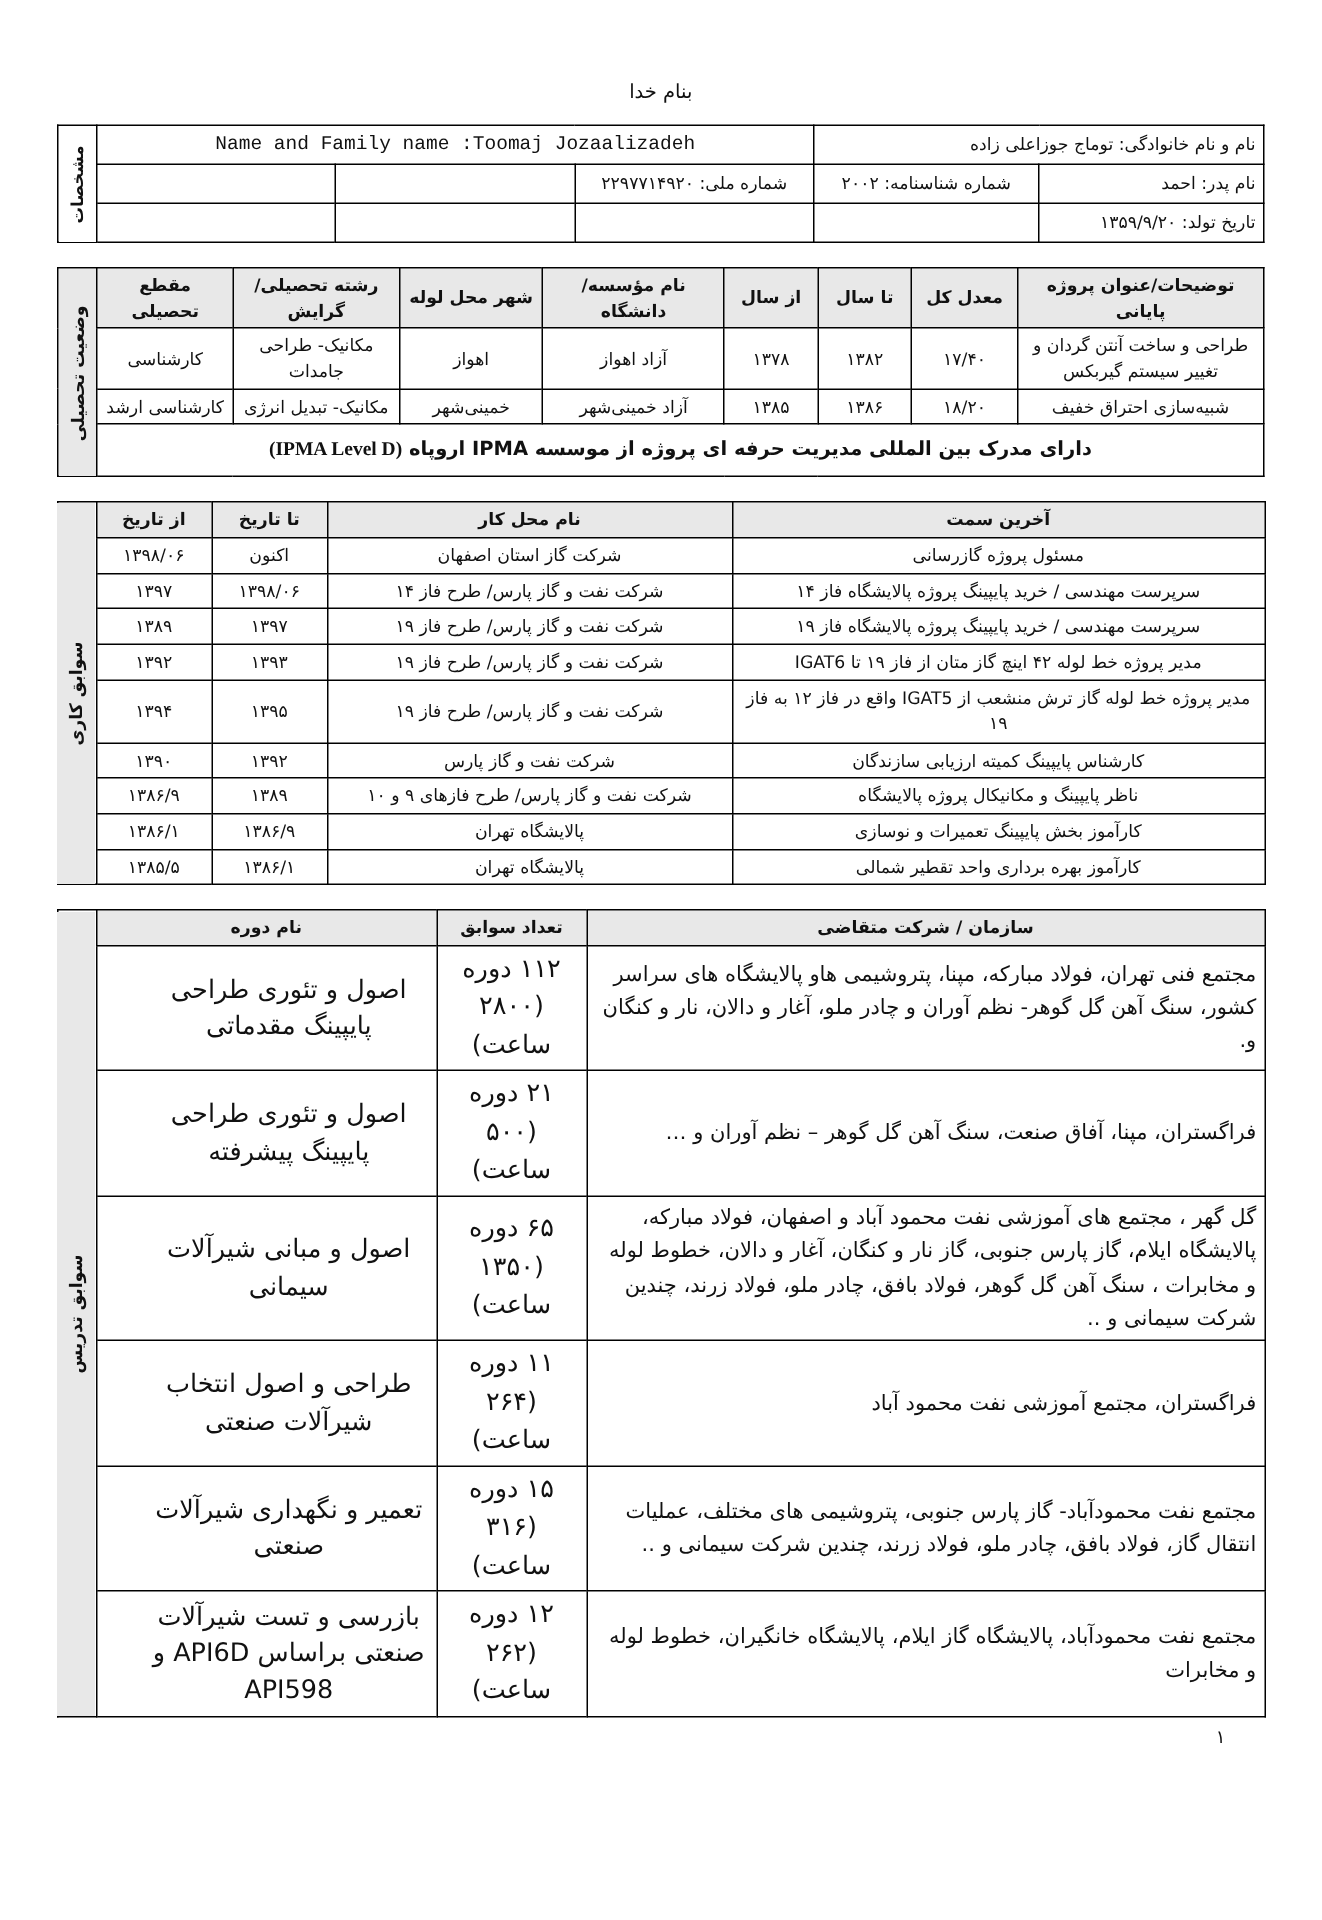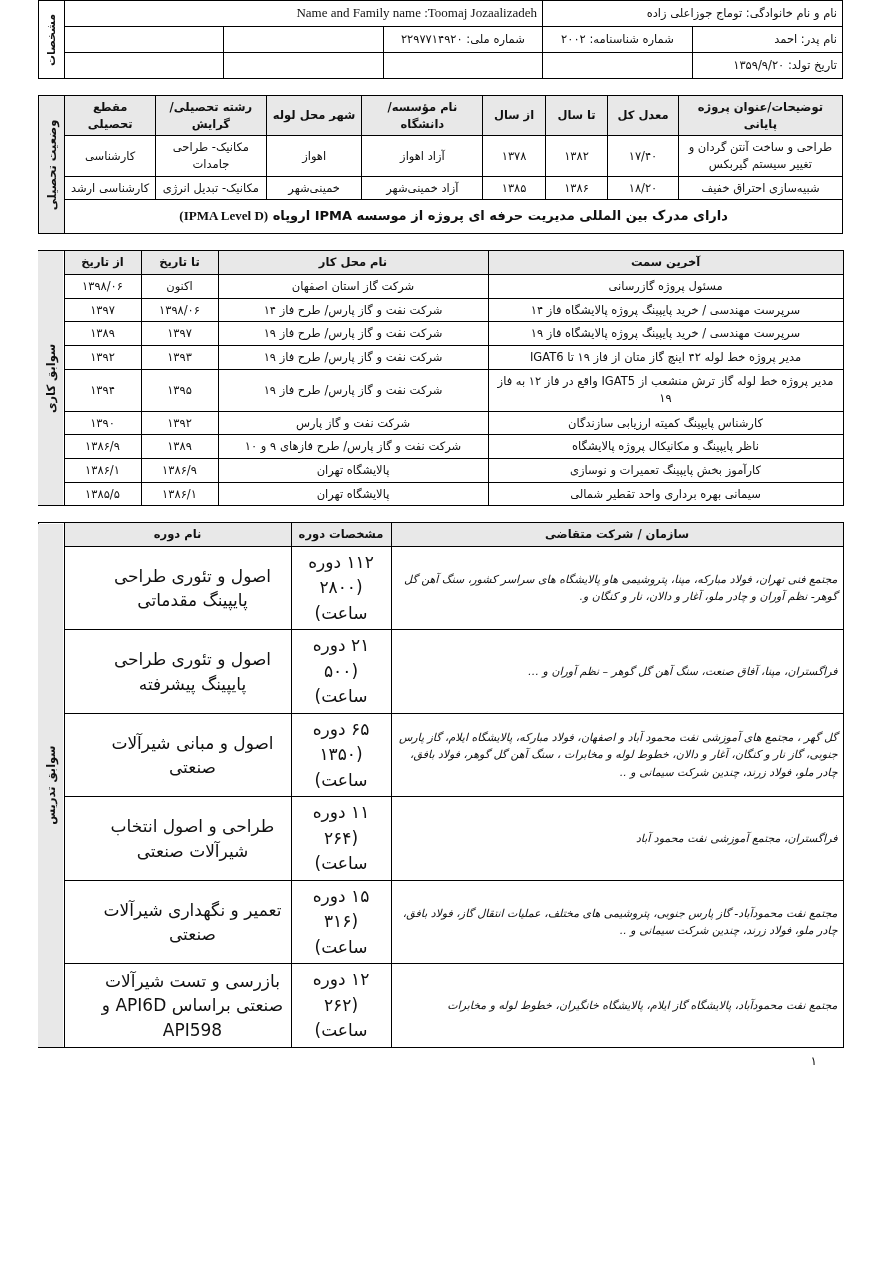"بنام خدا" div.bismillah { html: none -> <div>بنام خدا</div> }
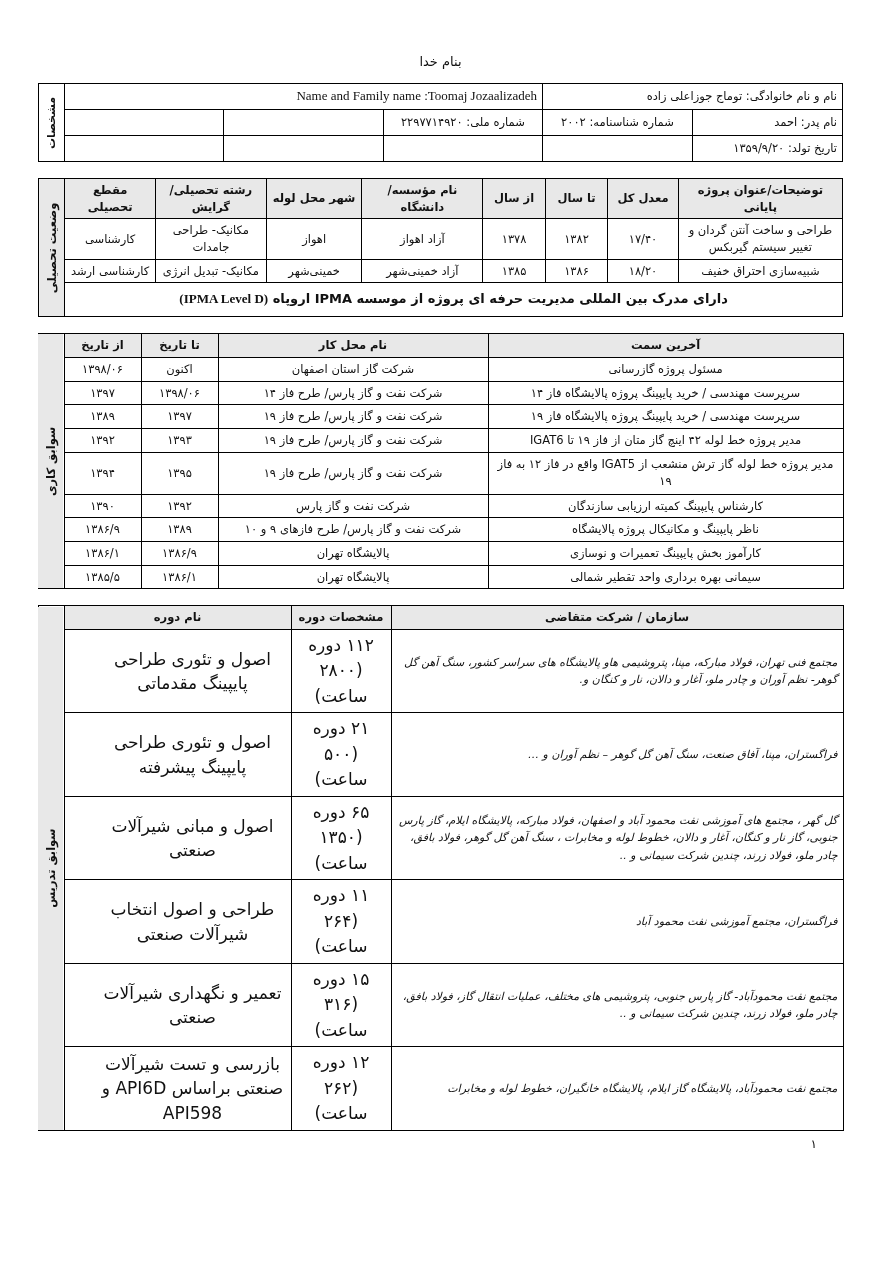"Name and Family name :Toomaj" .ltr { font-family: Liberation Serif, serif -> Liberation Mono, monospace; text-align: right -> center }
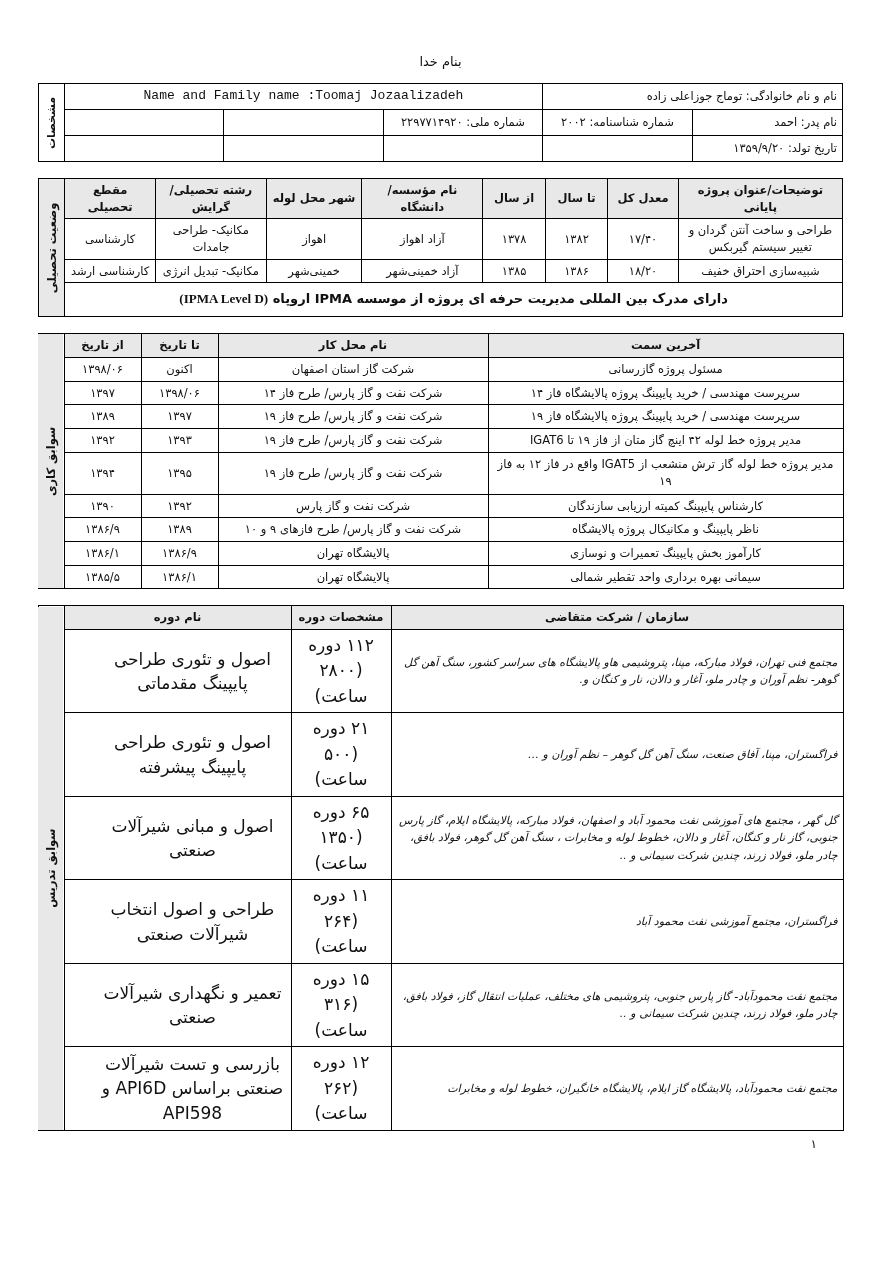"سیمانی بهره برداری واحد تقطیر" td { text: سیمانی -> کارآموز }
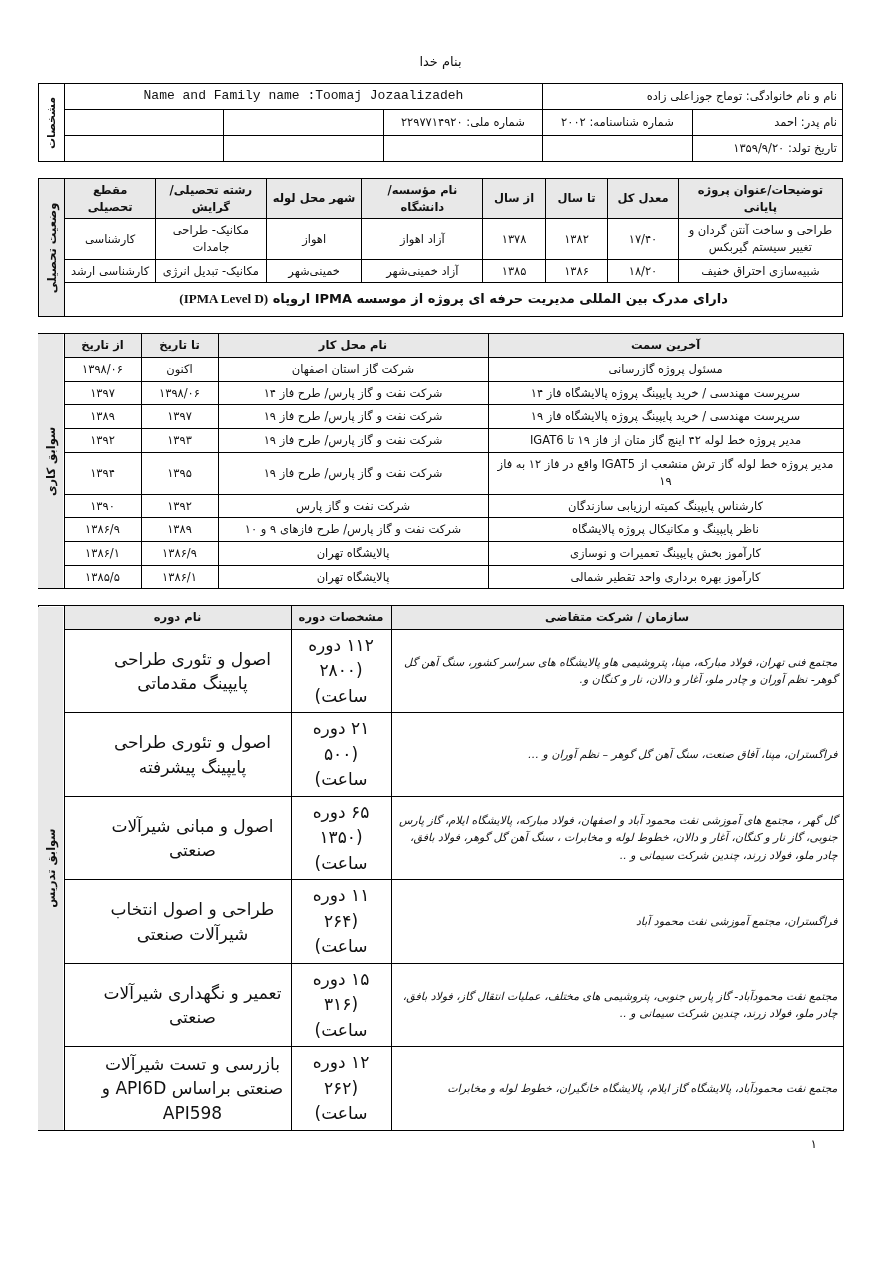"مشخصات دوره" td { text: مشخصات دوره -> تعداد سوابق }
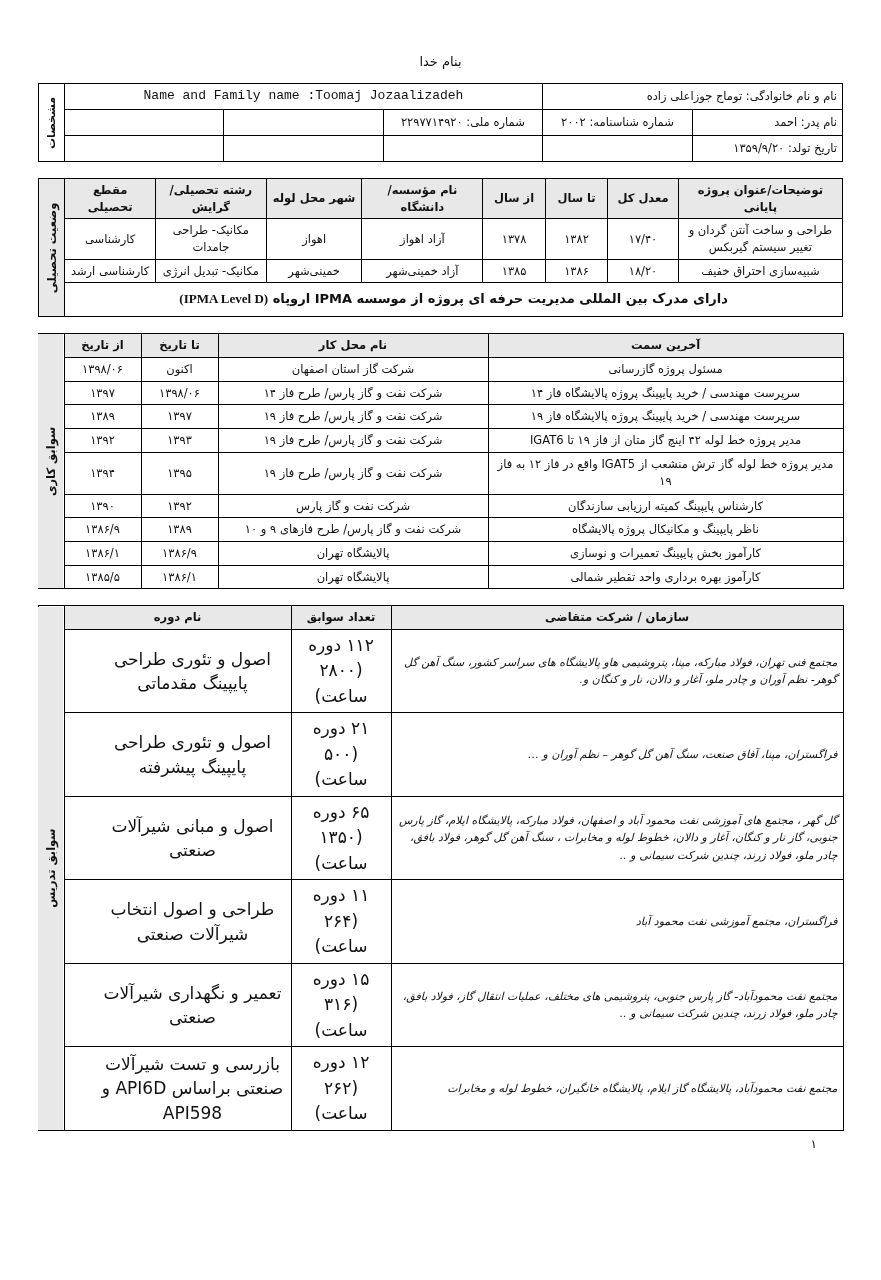"مجتمع فنی تهران، فولاد مبارکه،" .teach-org { font-size: 11px -> 14px; font-style: italic -> none }
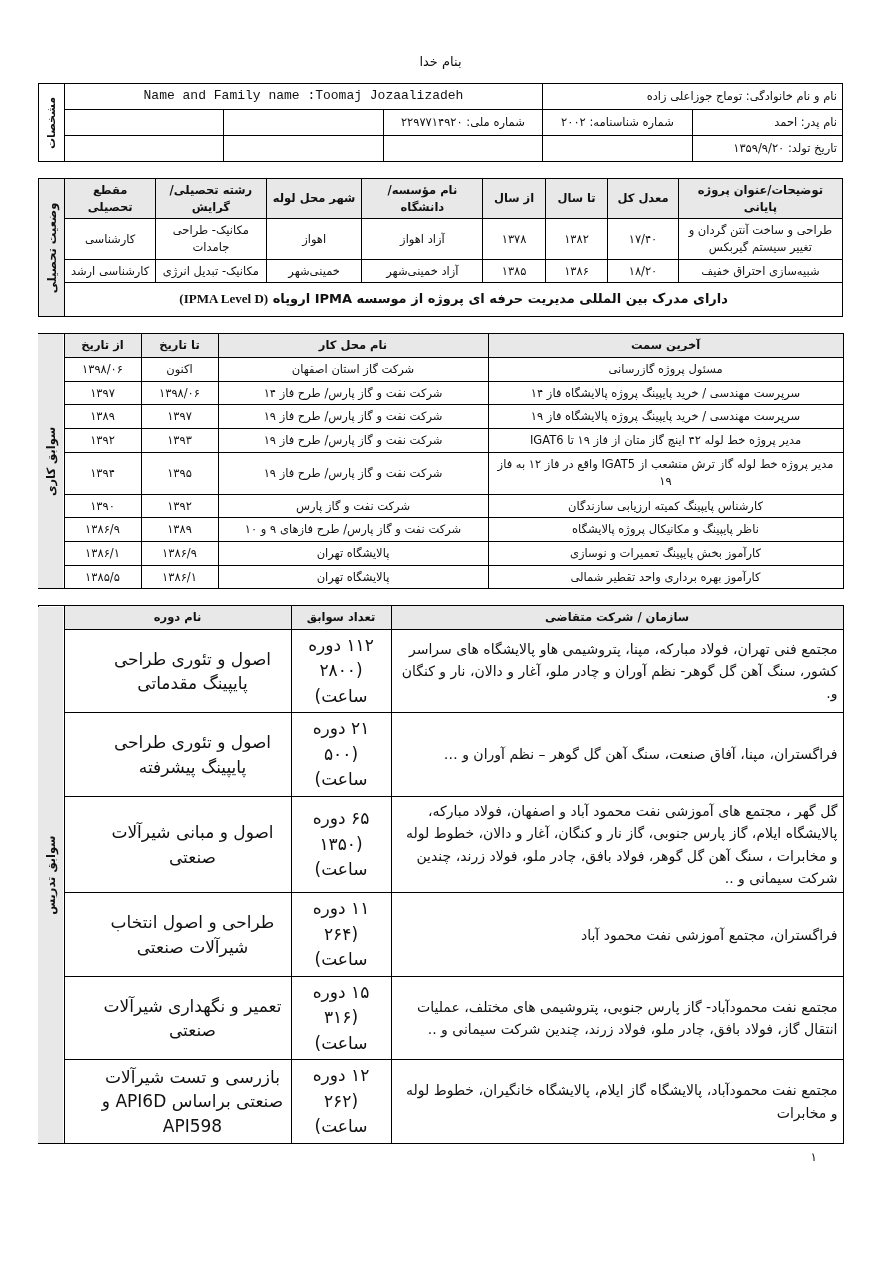"اصول و مبانی شیرآلات صنعتی" td.teach-name { text: صنعتی -> سیمانی }
